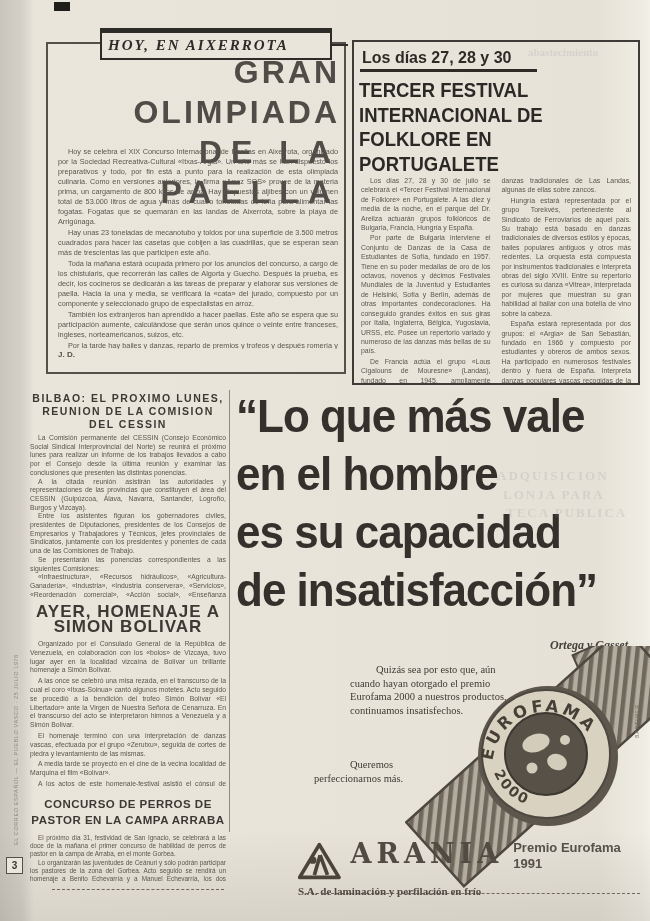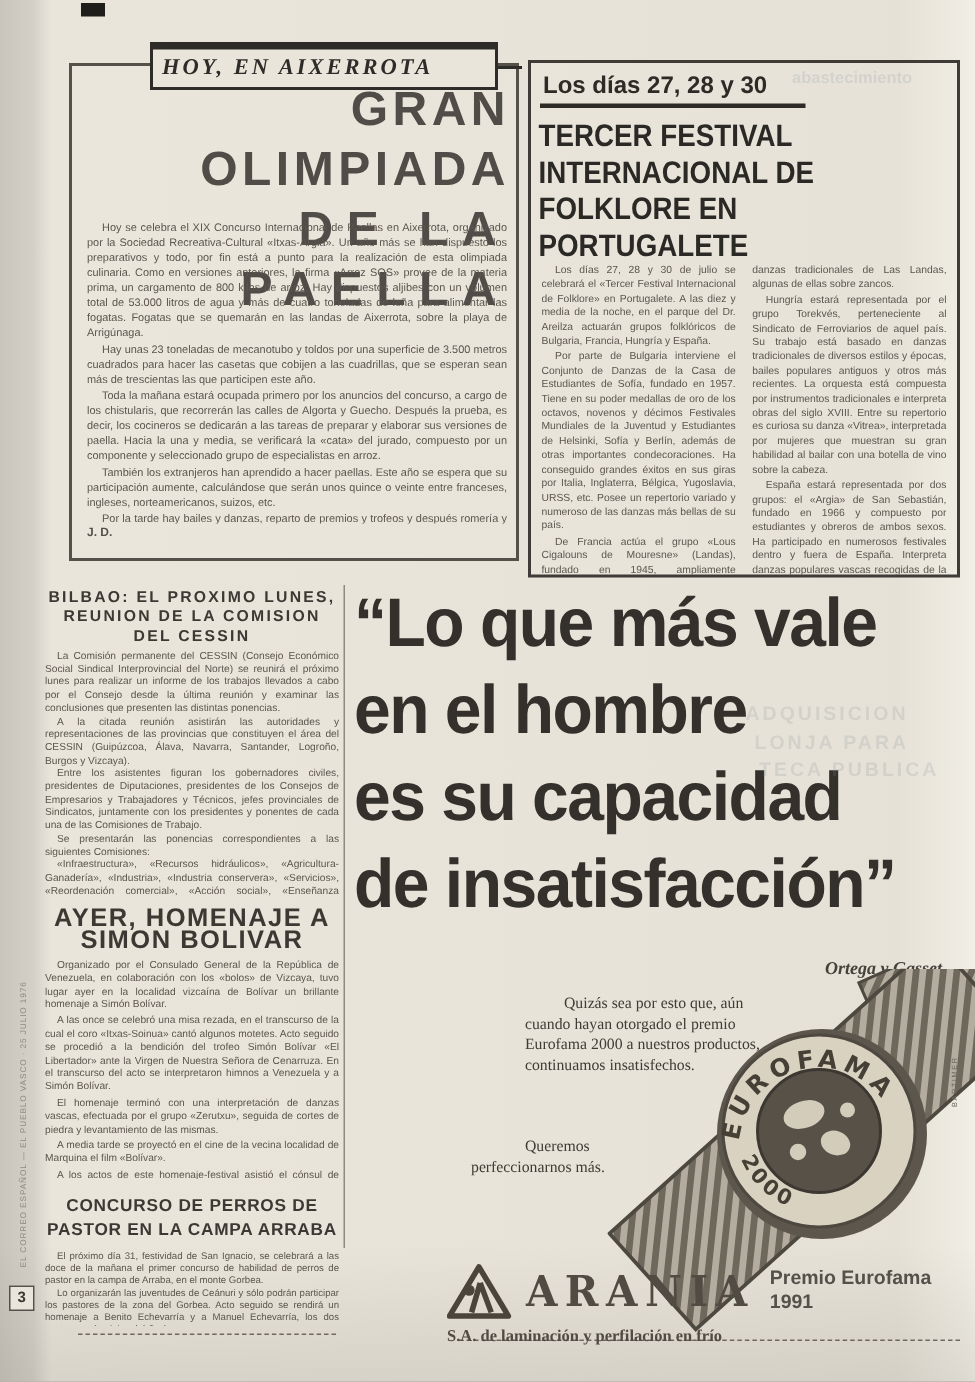"ADQUISICION" .ghost { font-family: Liberation Sans, sans-serif -> Liberation Serif, serif }
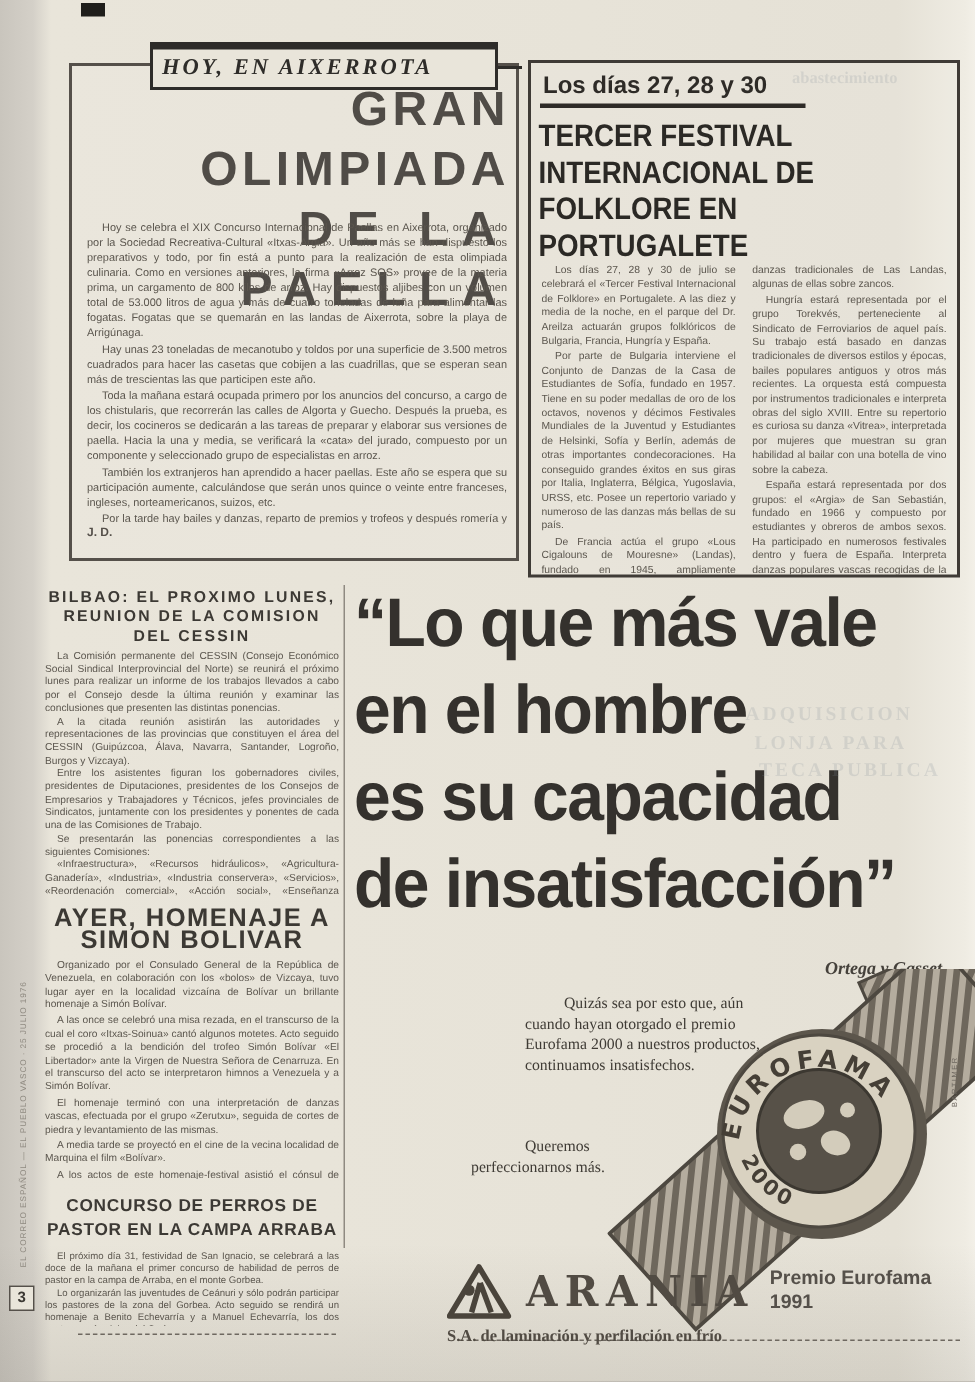"ARANIA" .arania-row { align-items: center -> flex-start }
